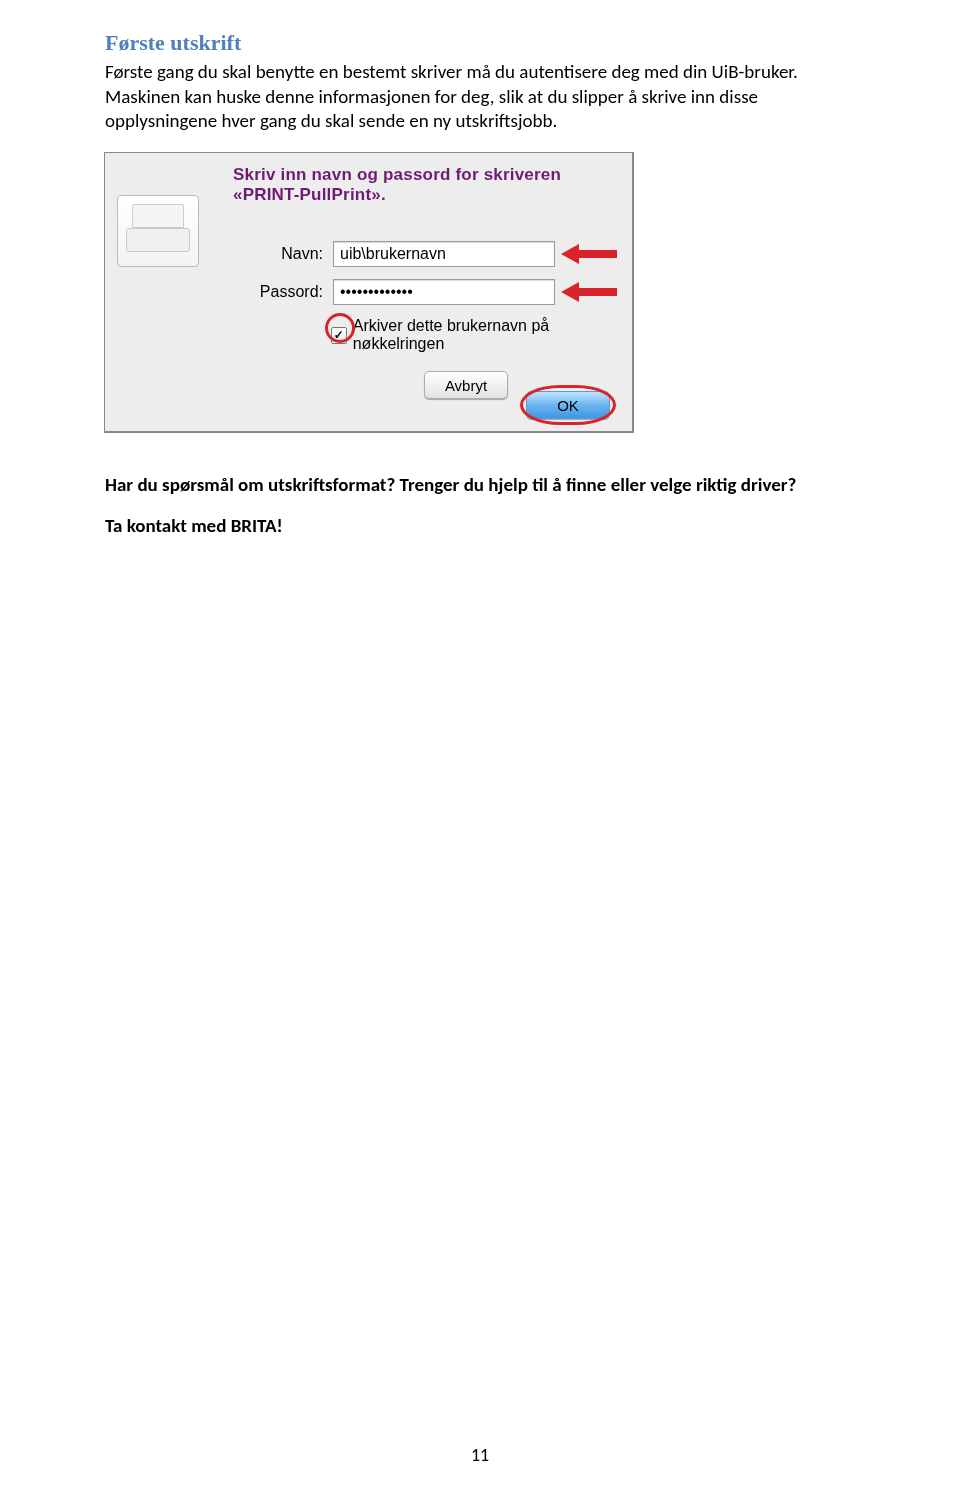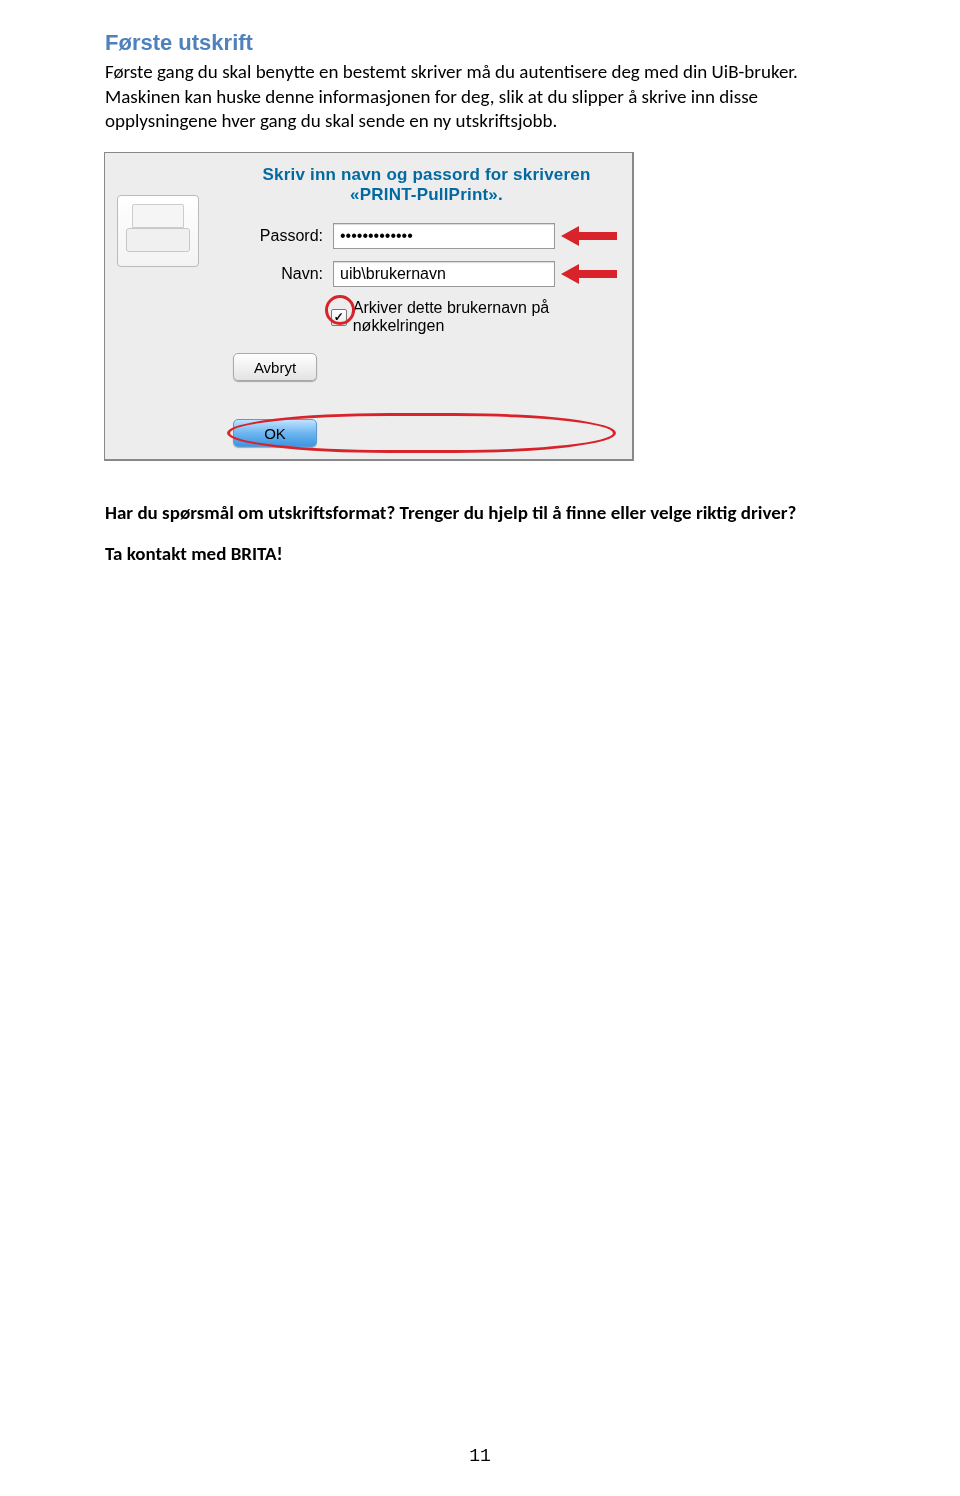"Første utskrift" .h2 { font-family: Liberation Sans, sans-serif -> Liberation Serif, serif }
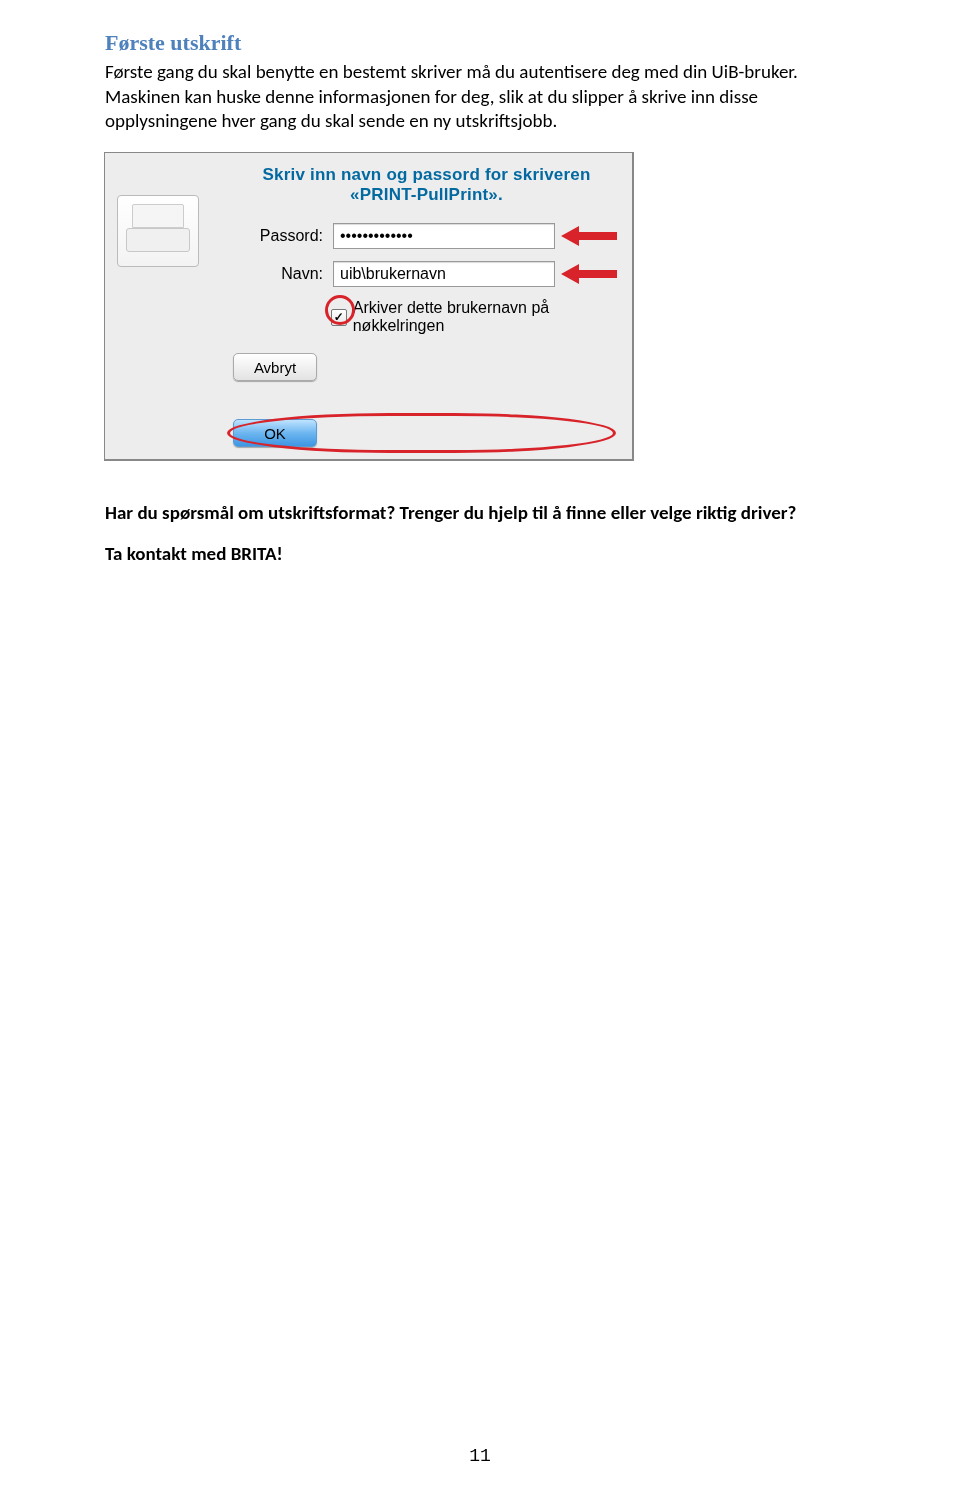"Skriv inn navn og passord" .intro { color: #0369a1 -> #701a75; margin-bottom: 18px -> 36px; text-align: center -> none }
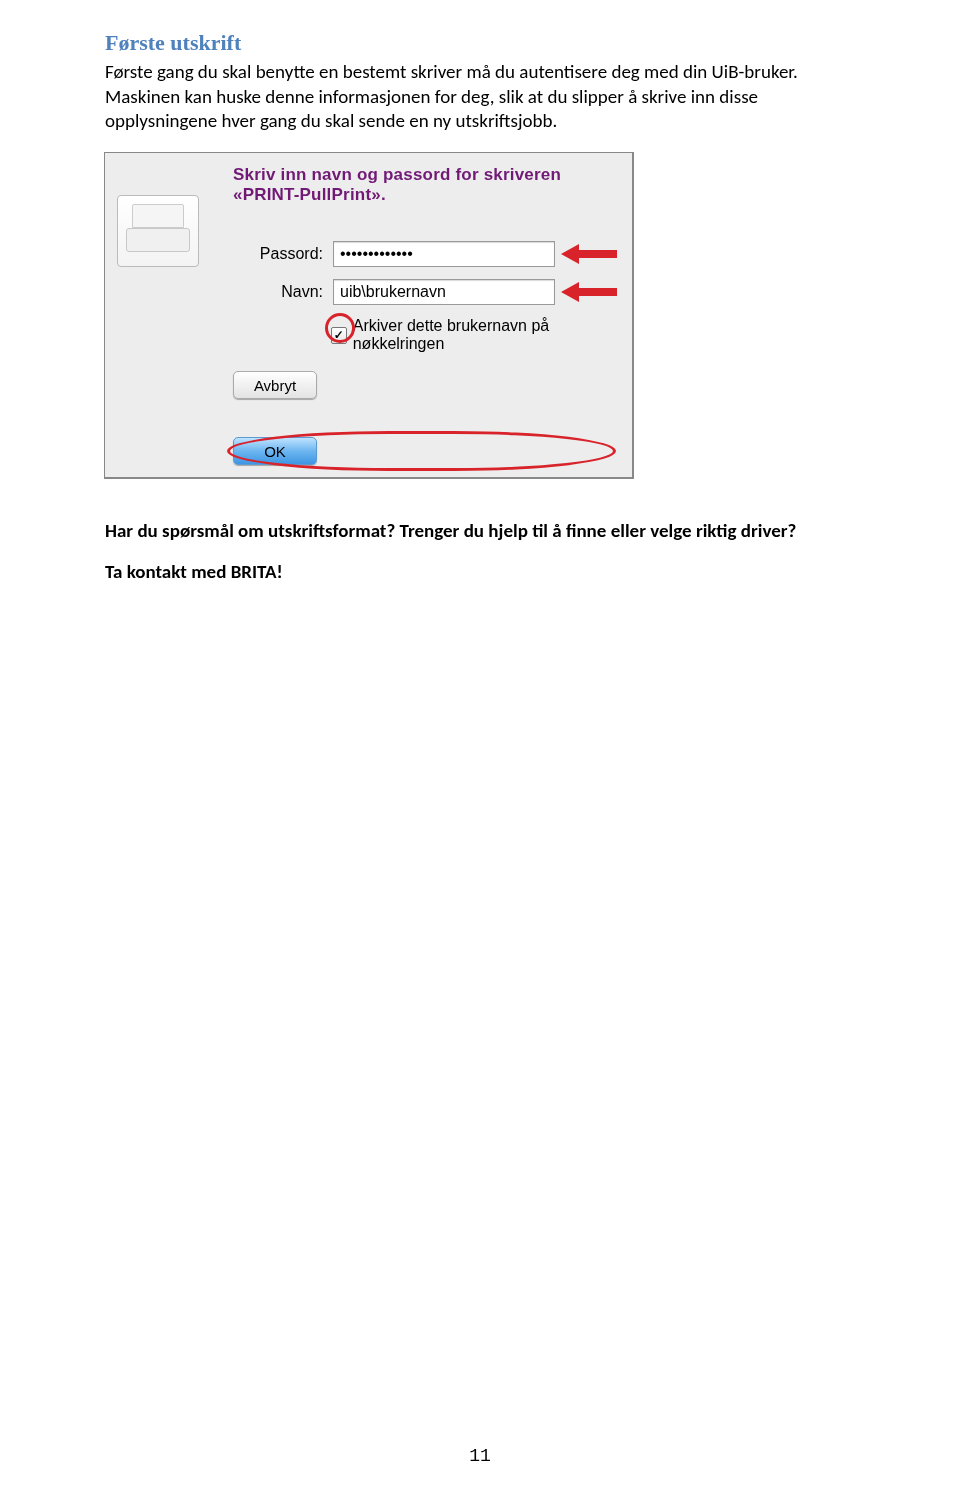"Passord:" div.field-row { order: before "Navn:" -> after "Navn:" }
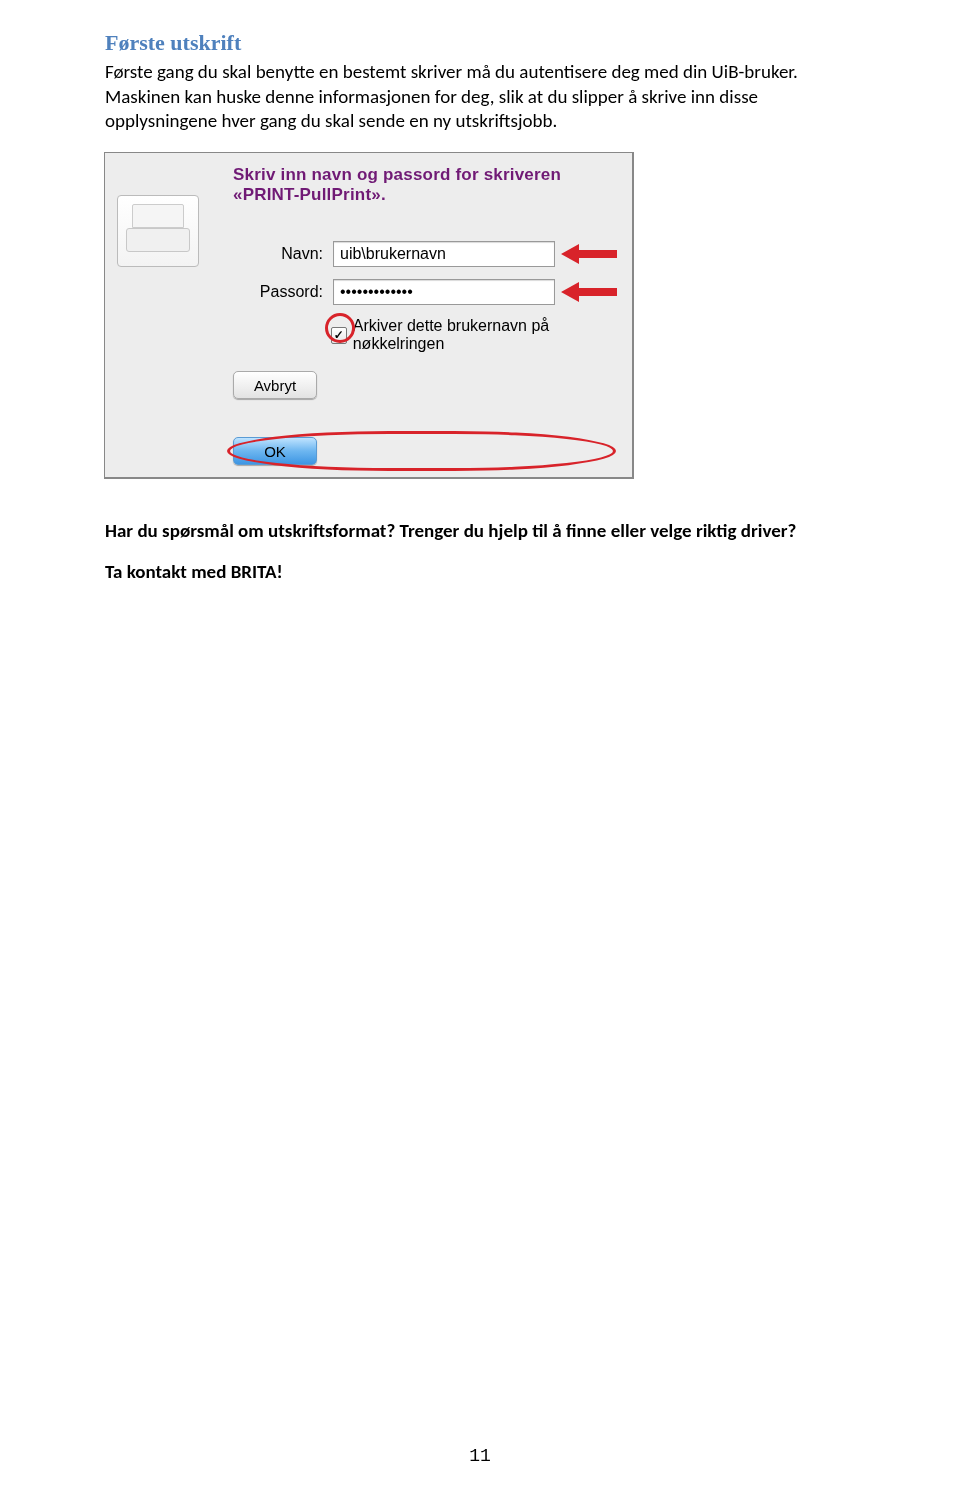"Avbryt" .buttons { flex-direction: column -> none }
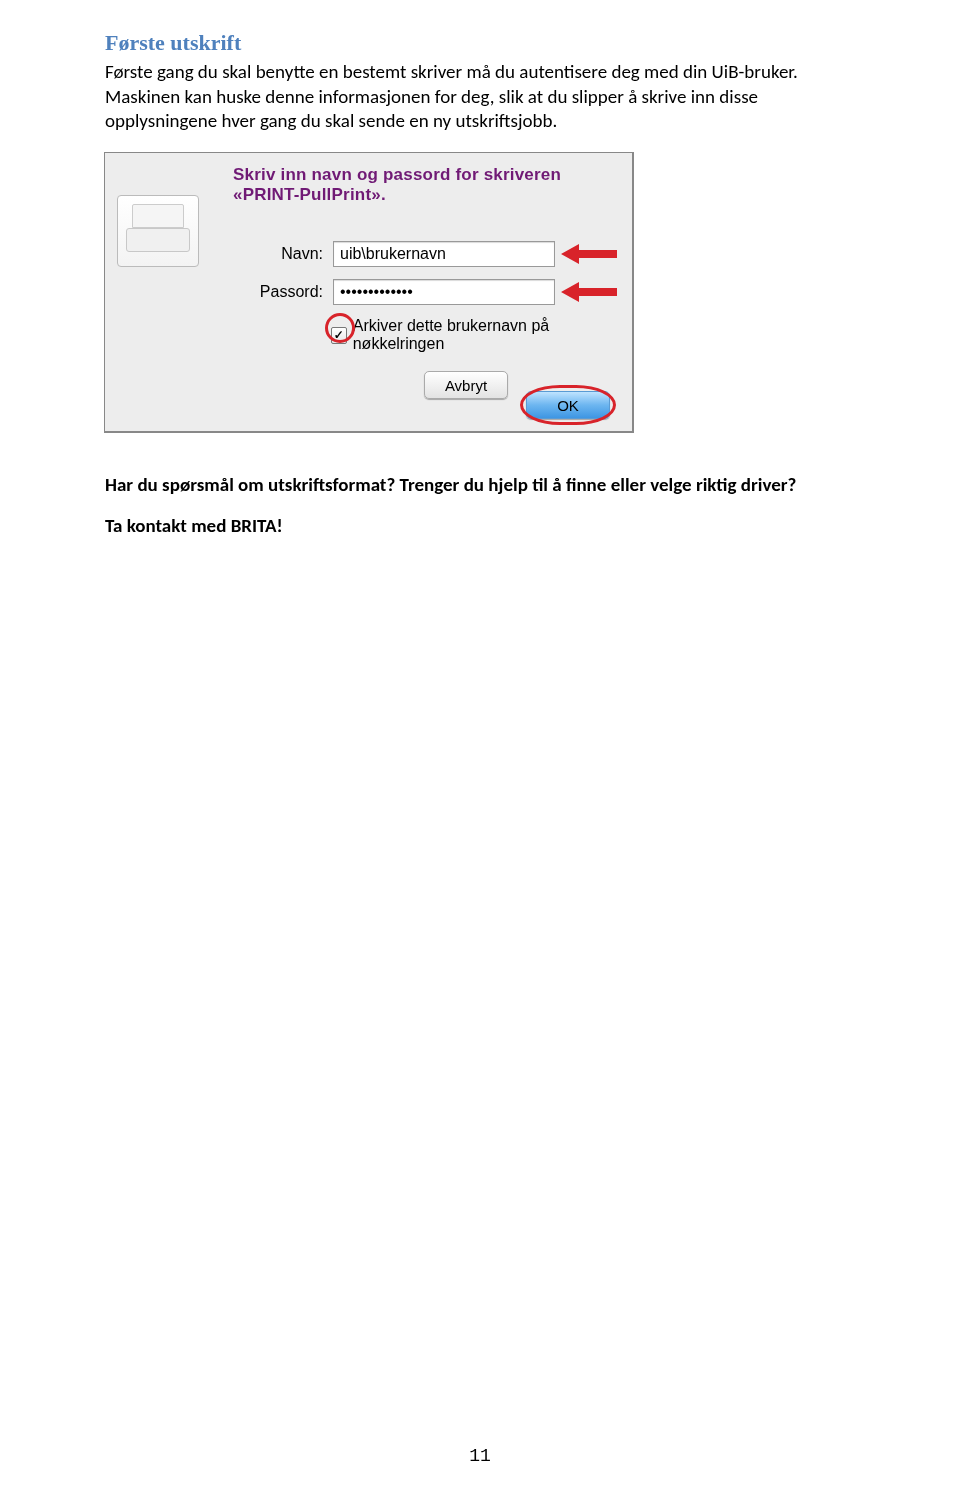"11" .page-num { font-family: Liberation Mono, monospace -> none }
